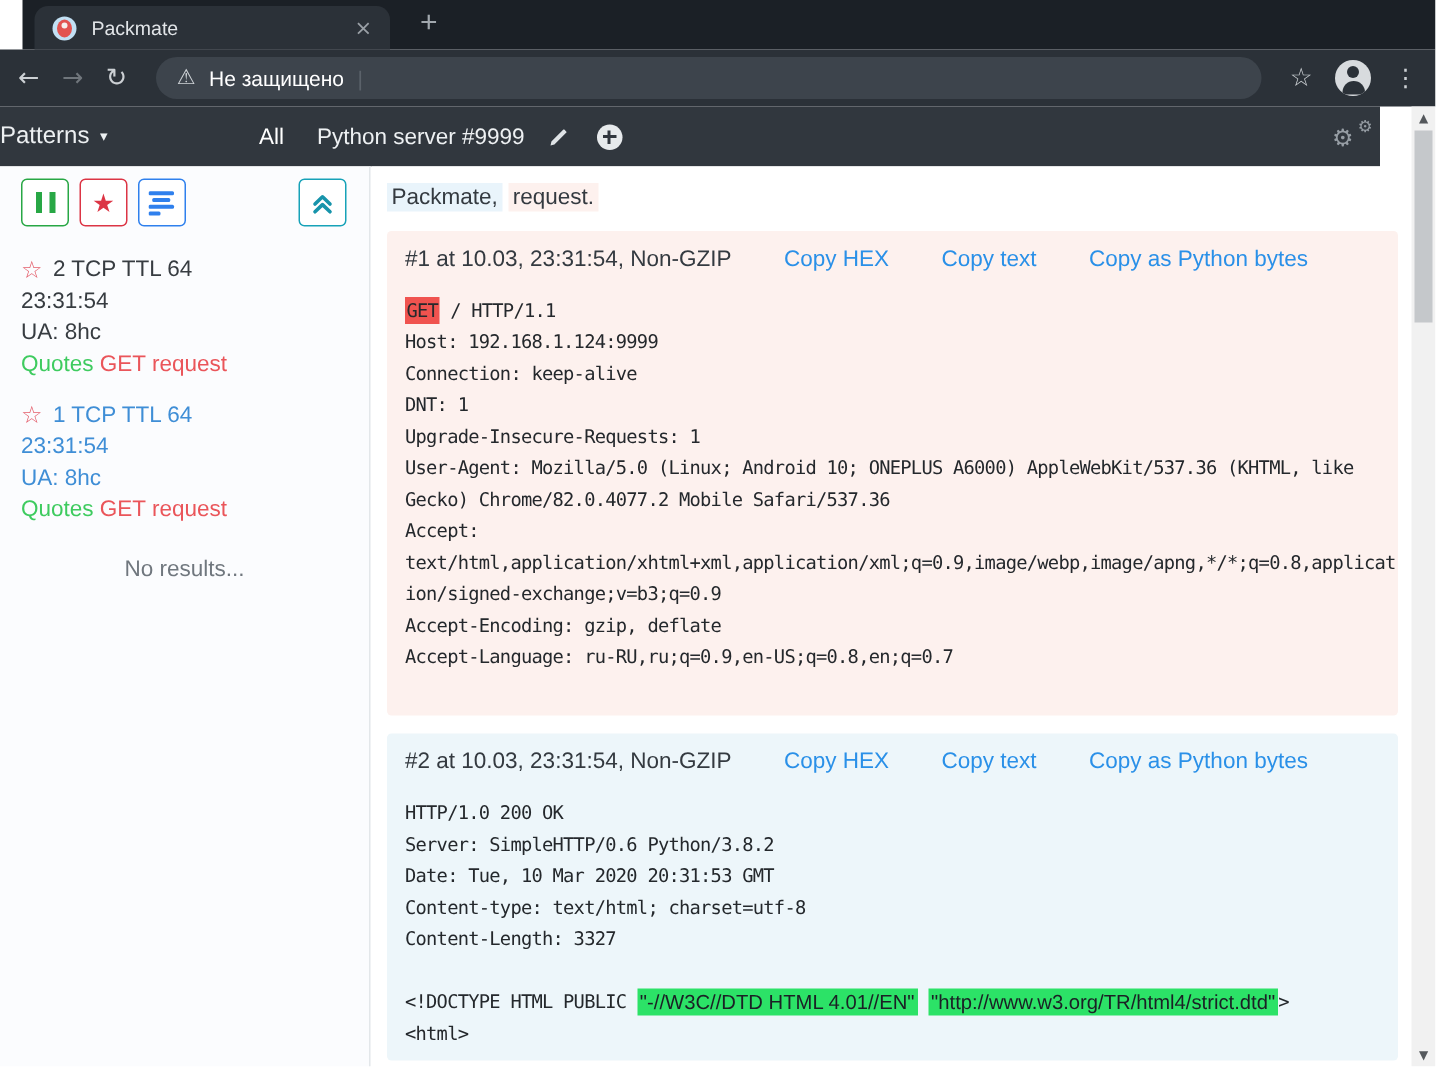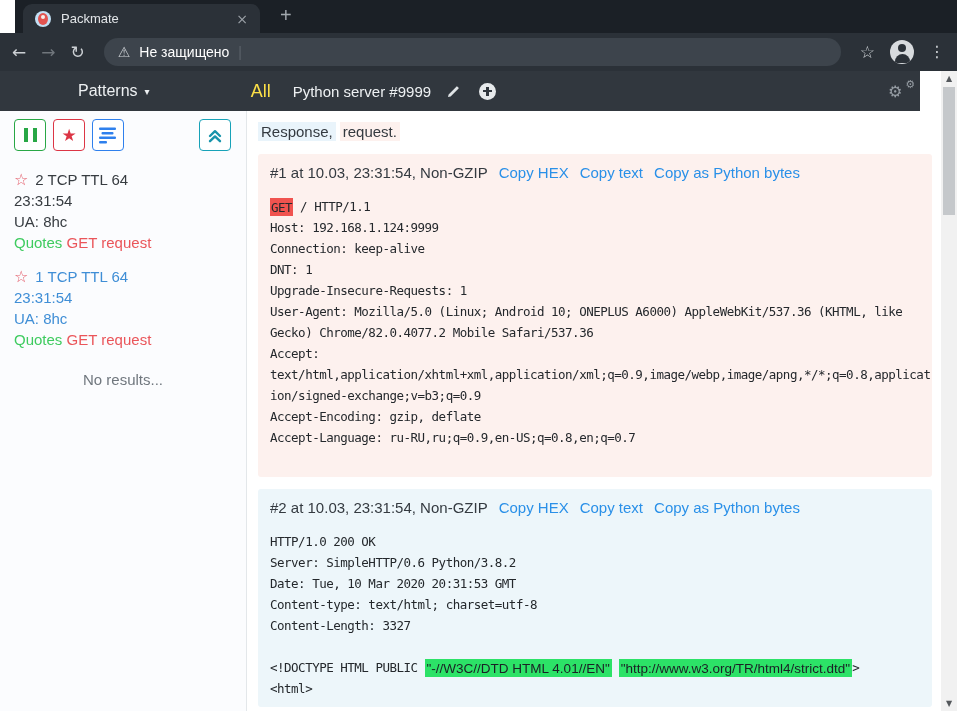"Patterns" .patterns { margin-left: 78px -> none }
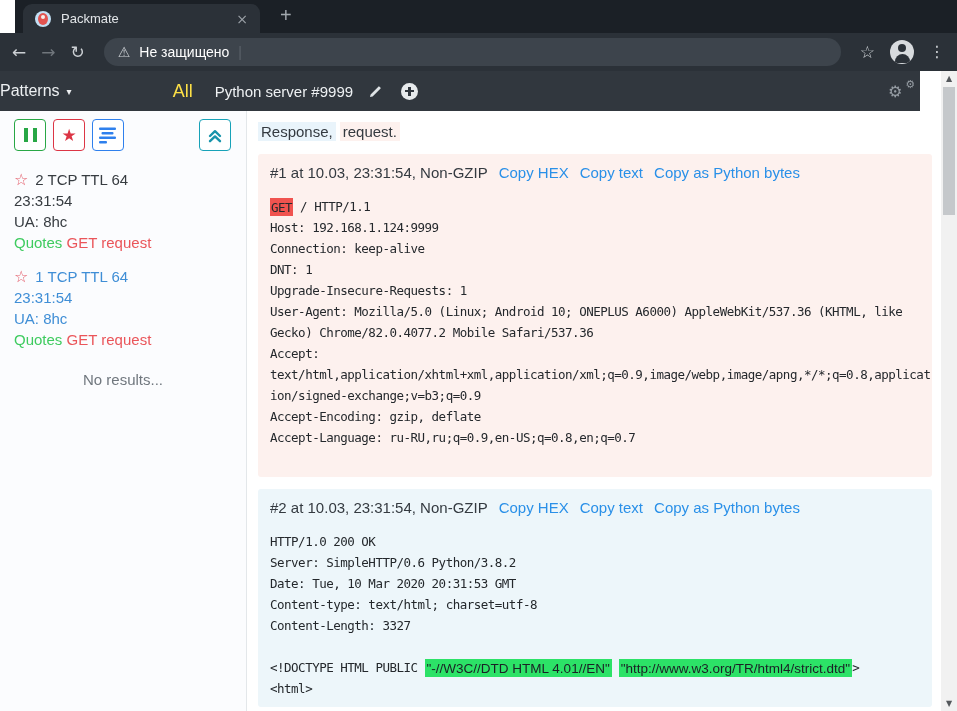"All" .filter-all { color: #fde047 -> #ffffff; font-size: 18px -> 15px }
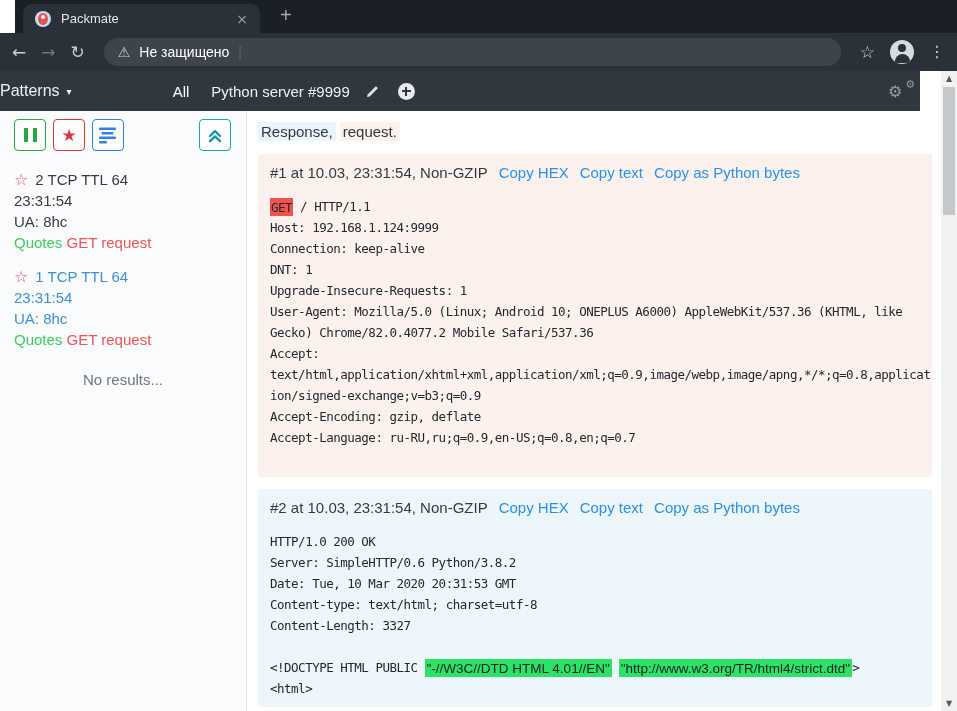"Response," span.sum-resp { text: Response -> Packmate }
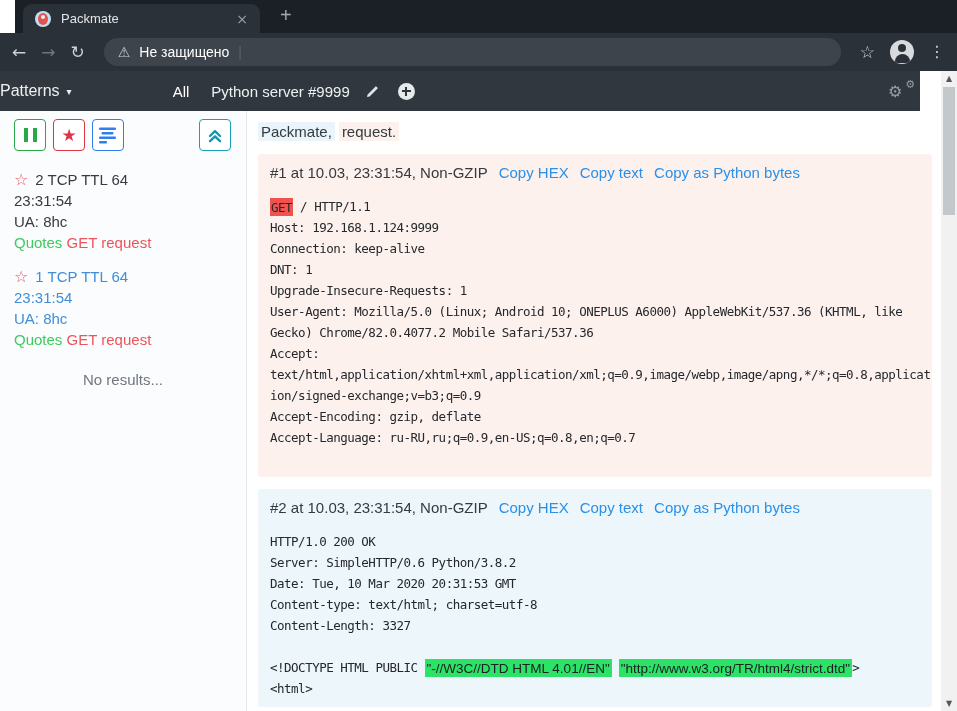"Copy HEX" .link { margin-left: none -> 24px }
